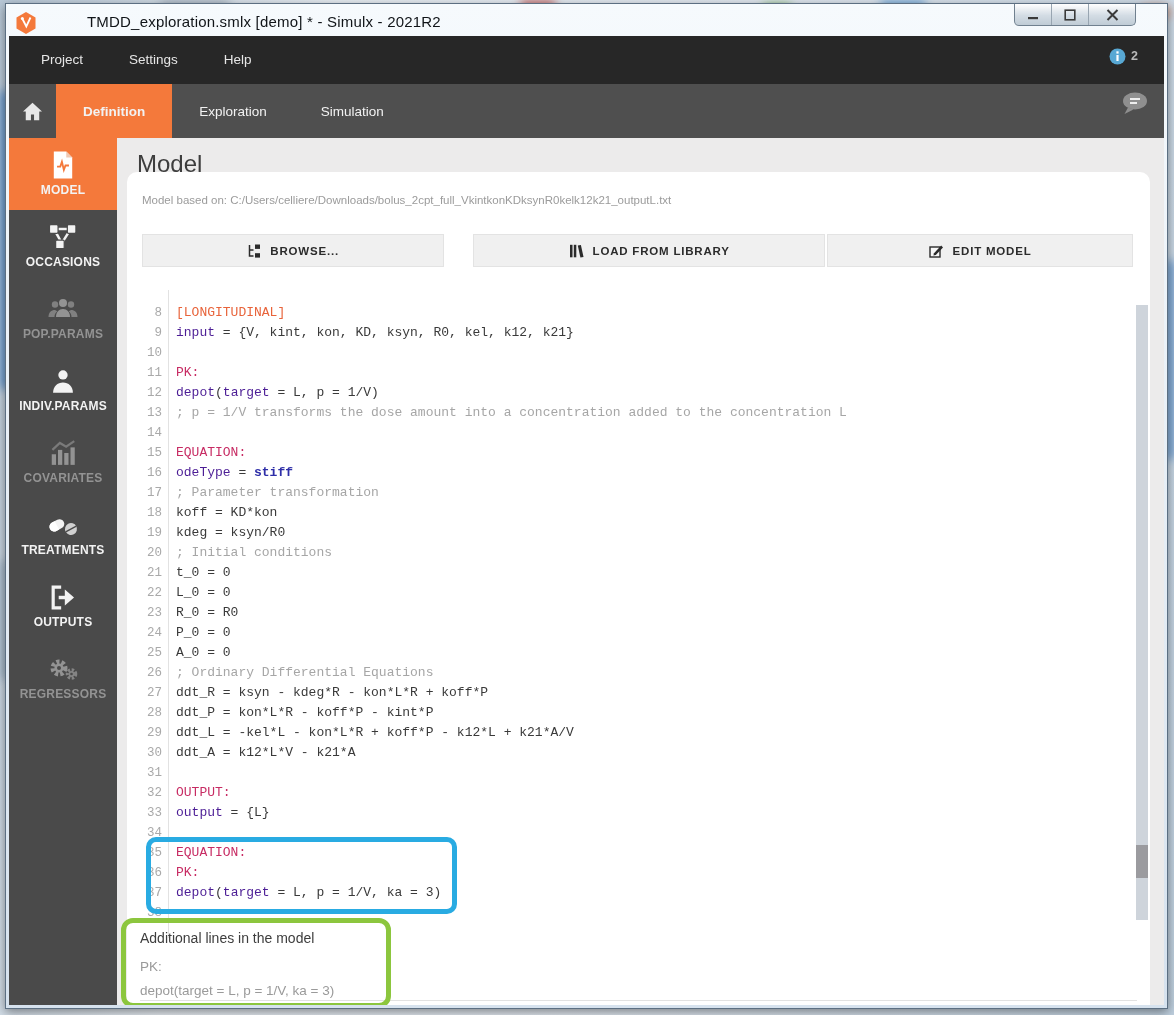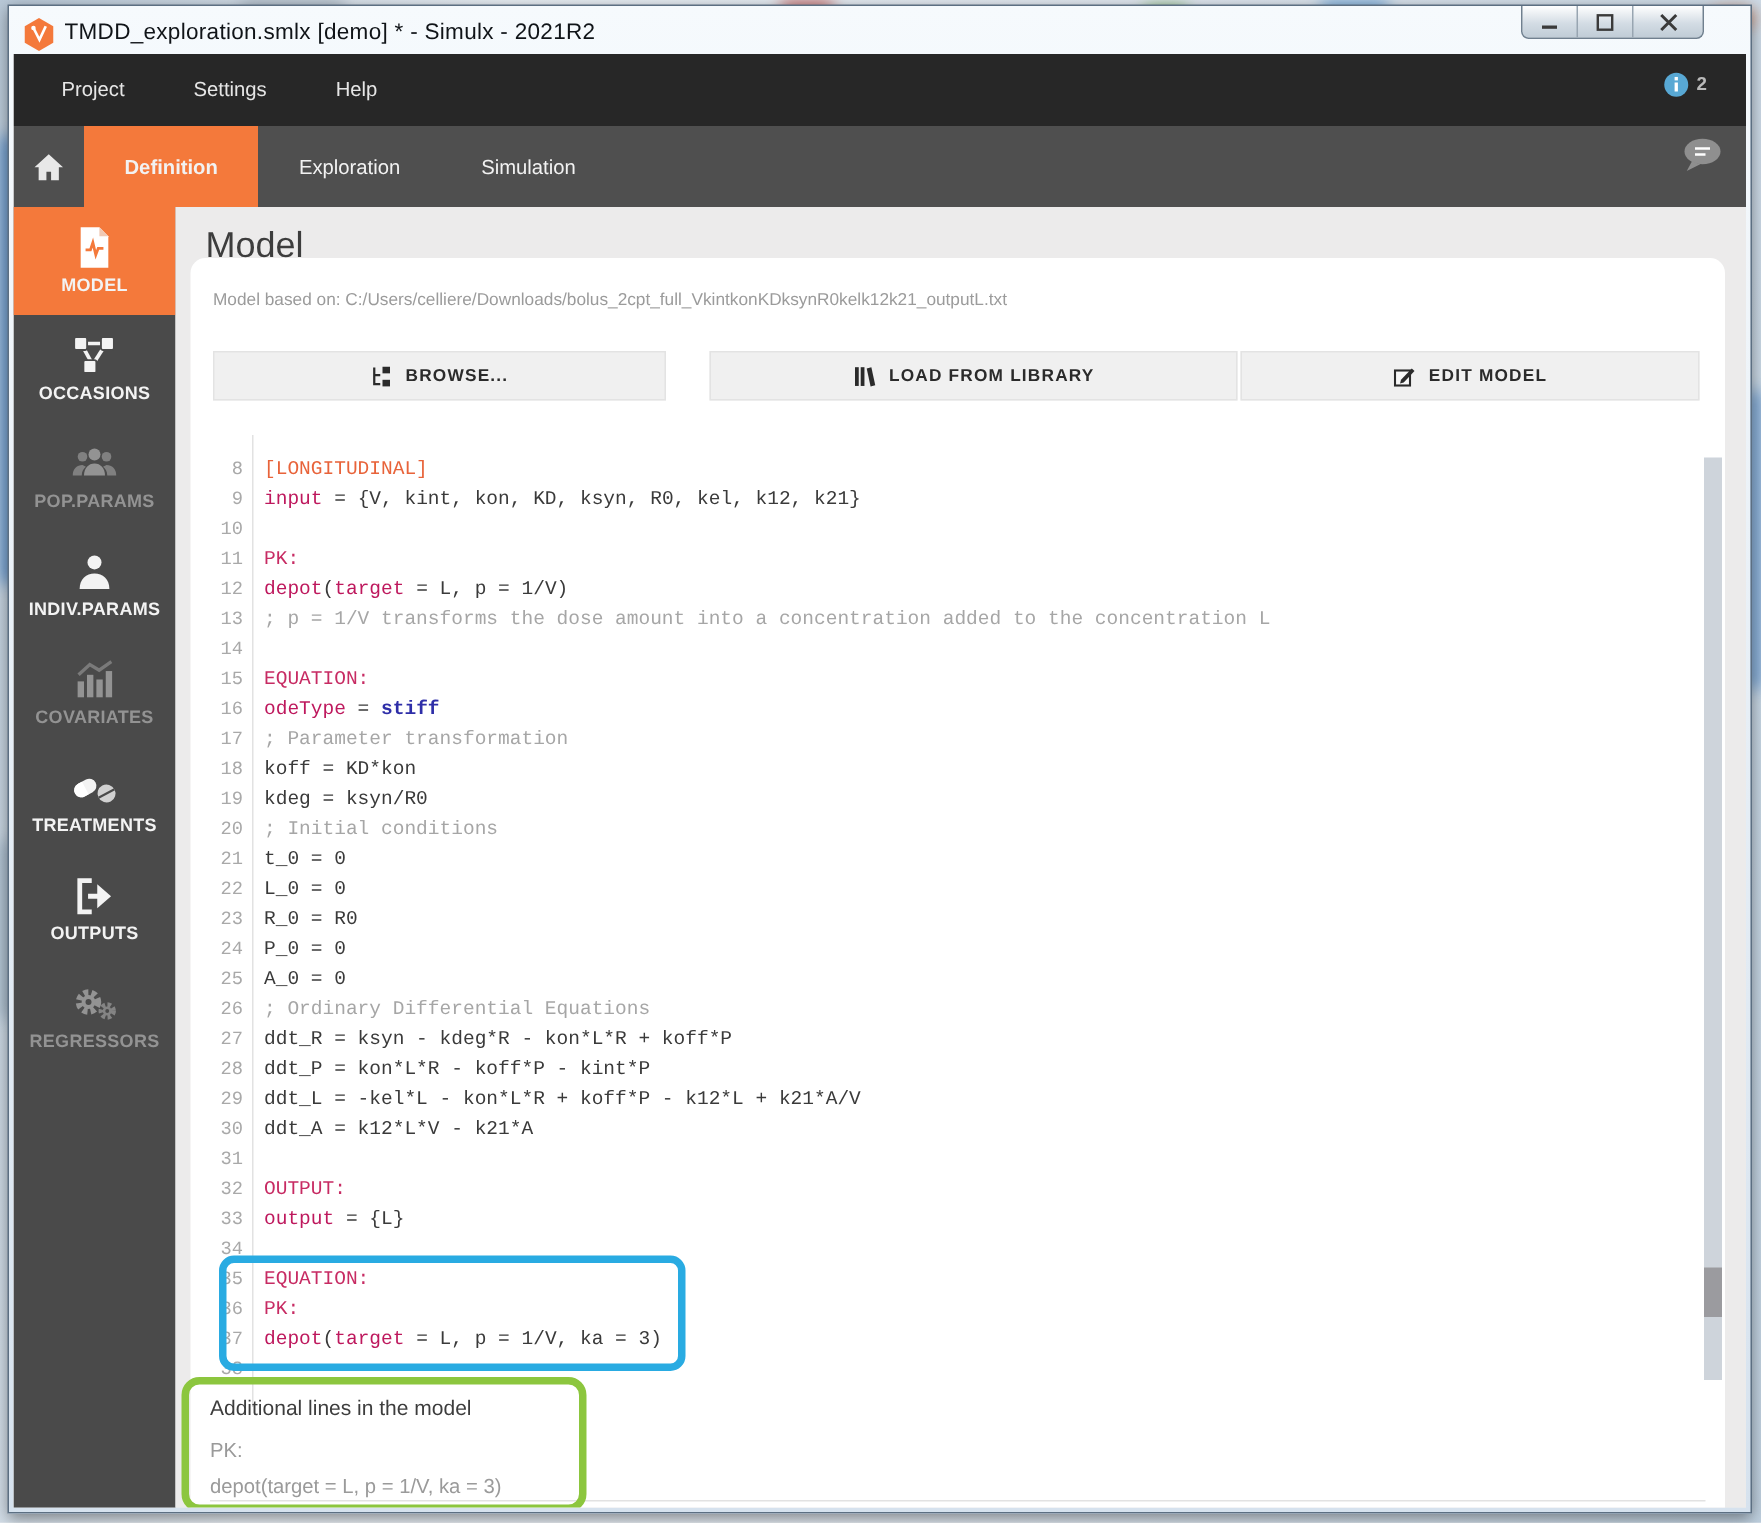"TMDD_exploration.smlx [demo] * - Simulx" .win-title { margin-left: none -> 44px }
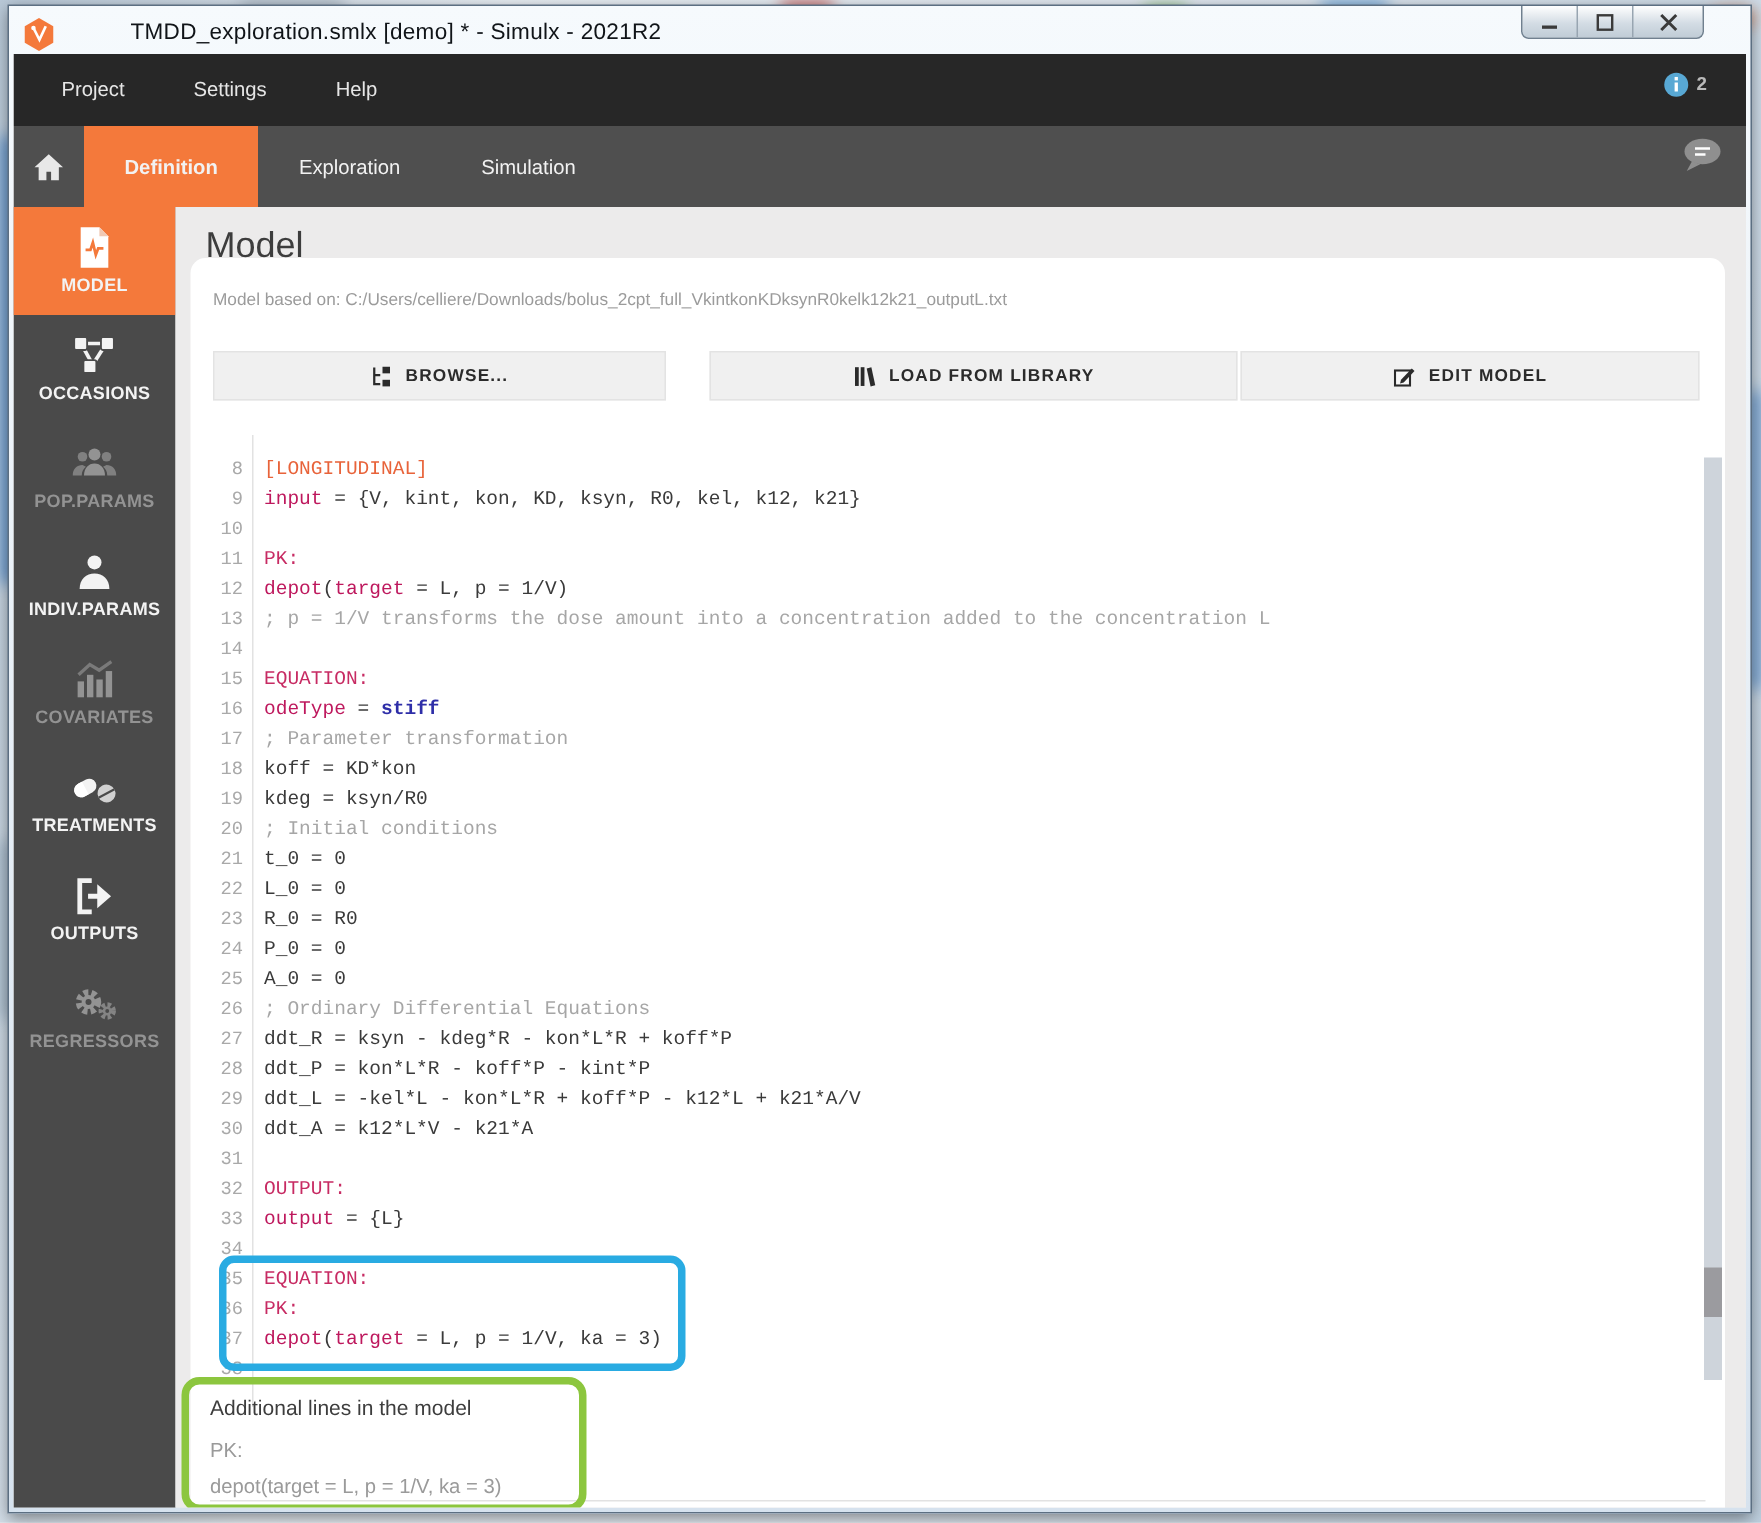"input" .tk-kw { color: #be185d -> #4c1d95 }
